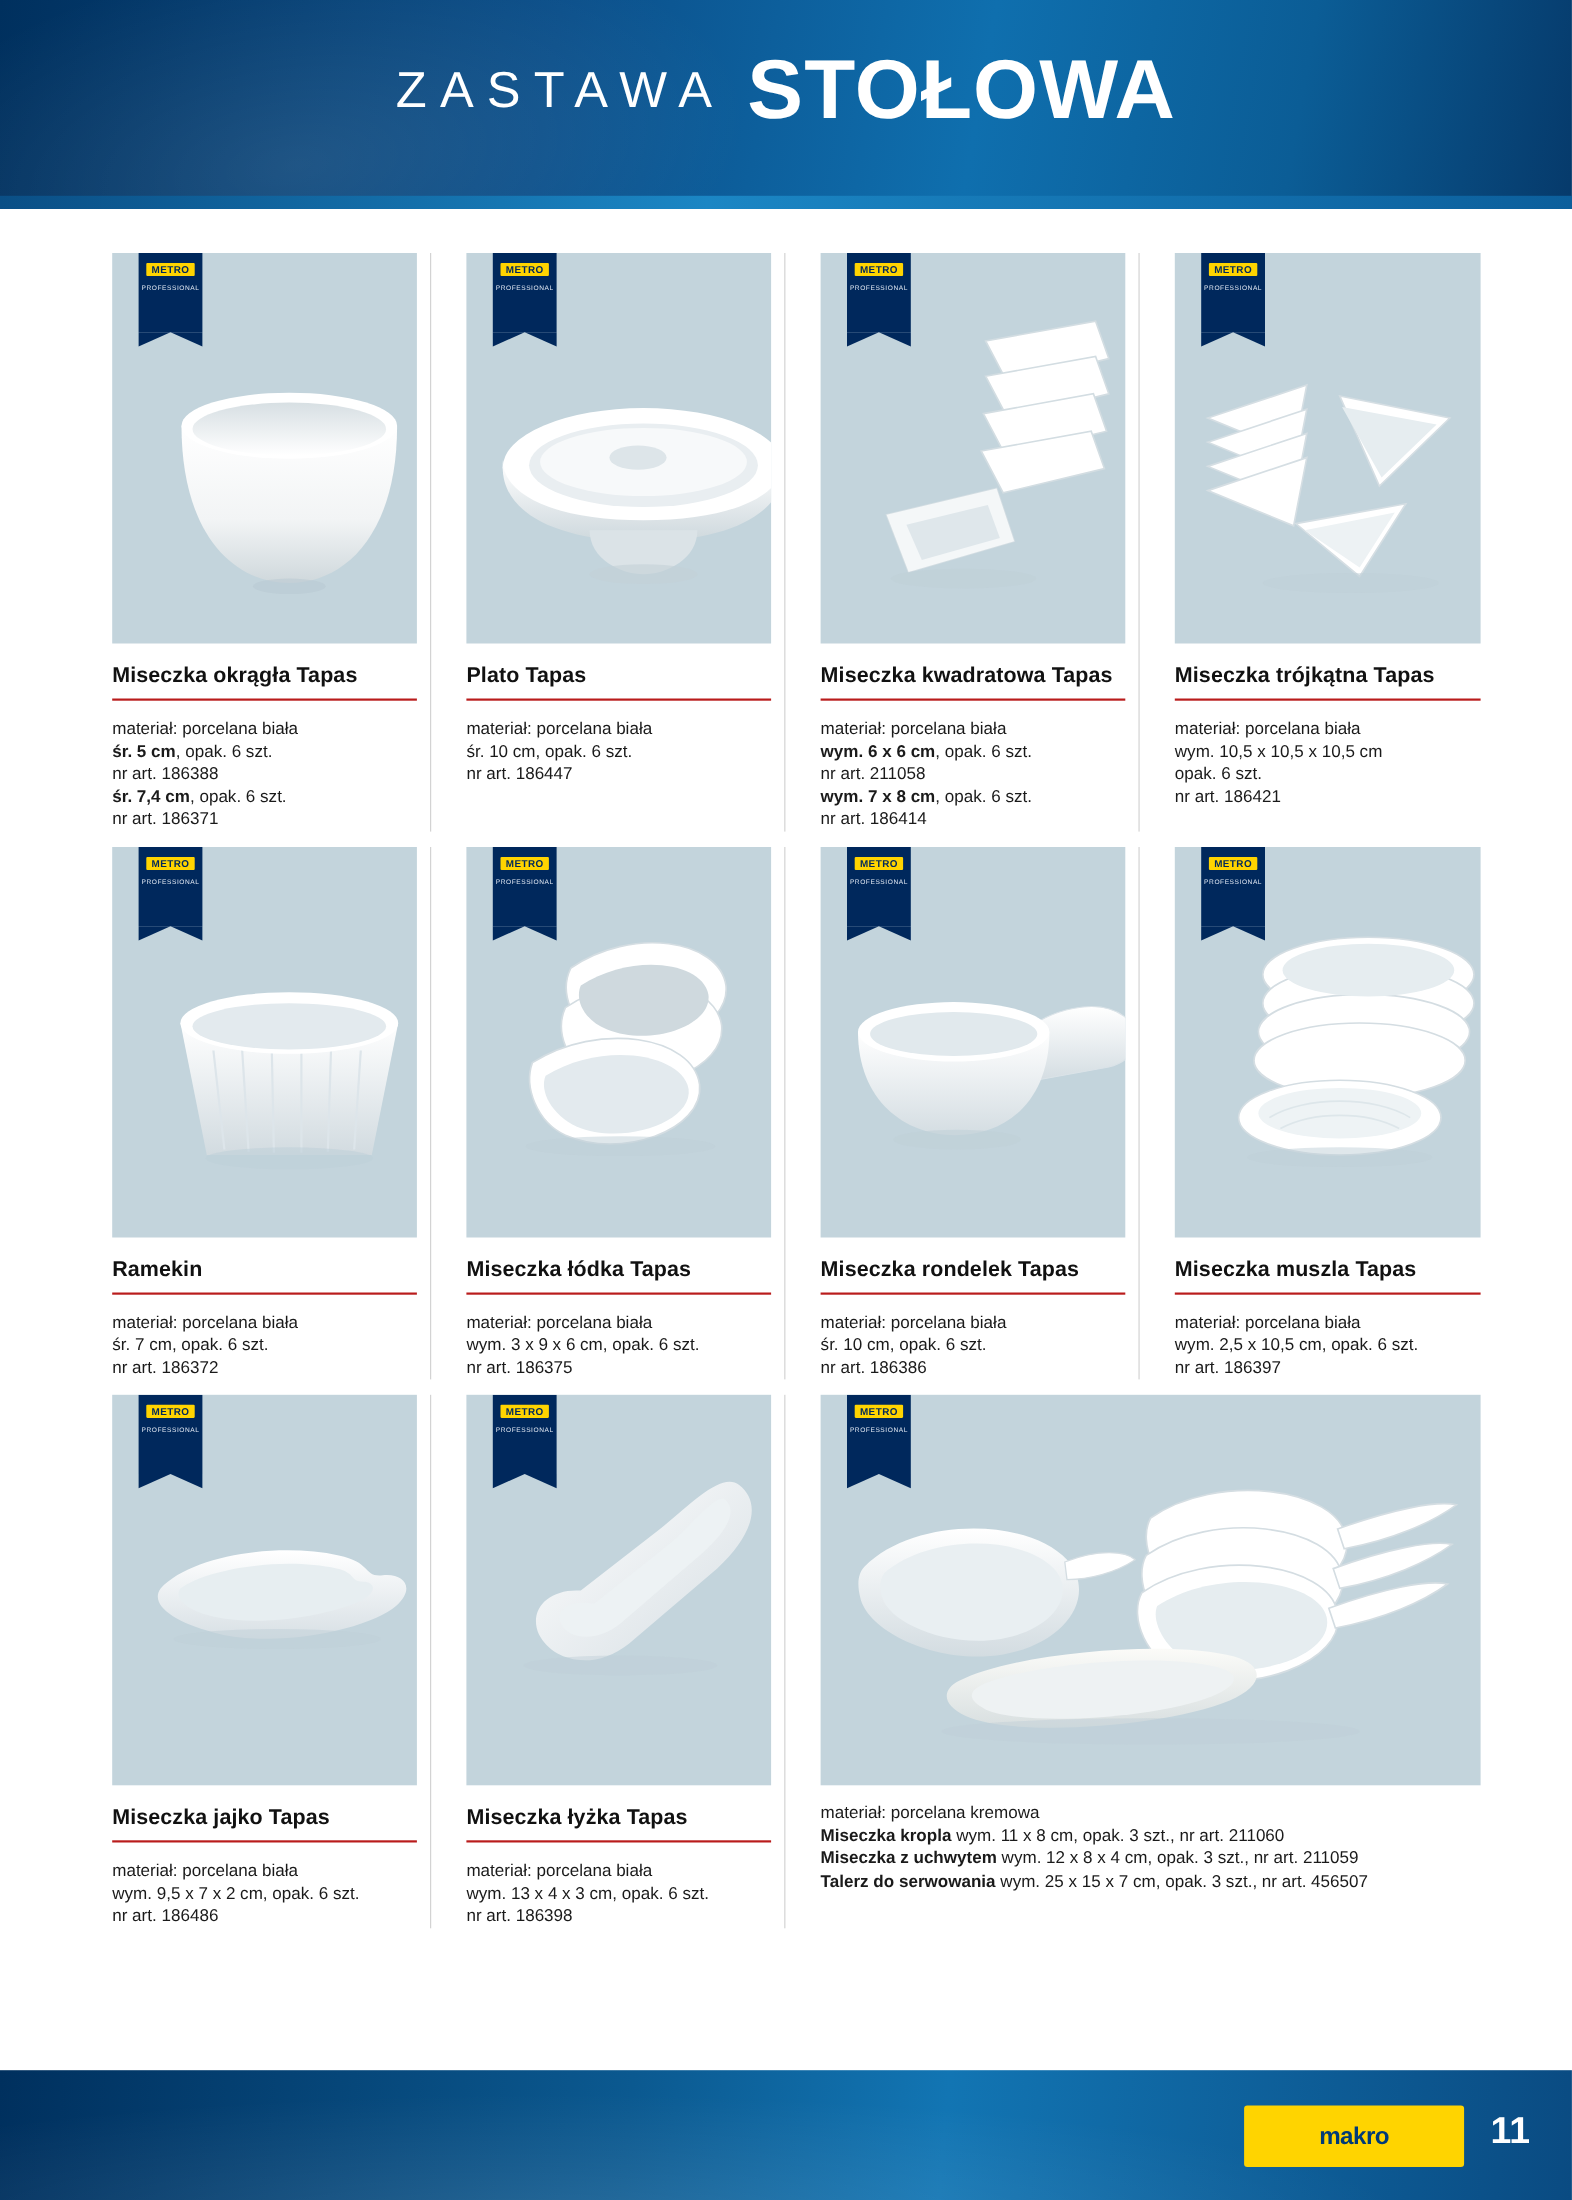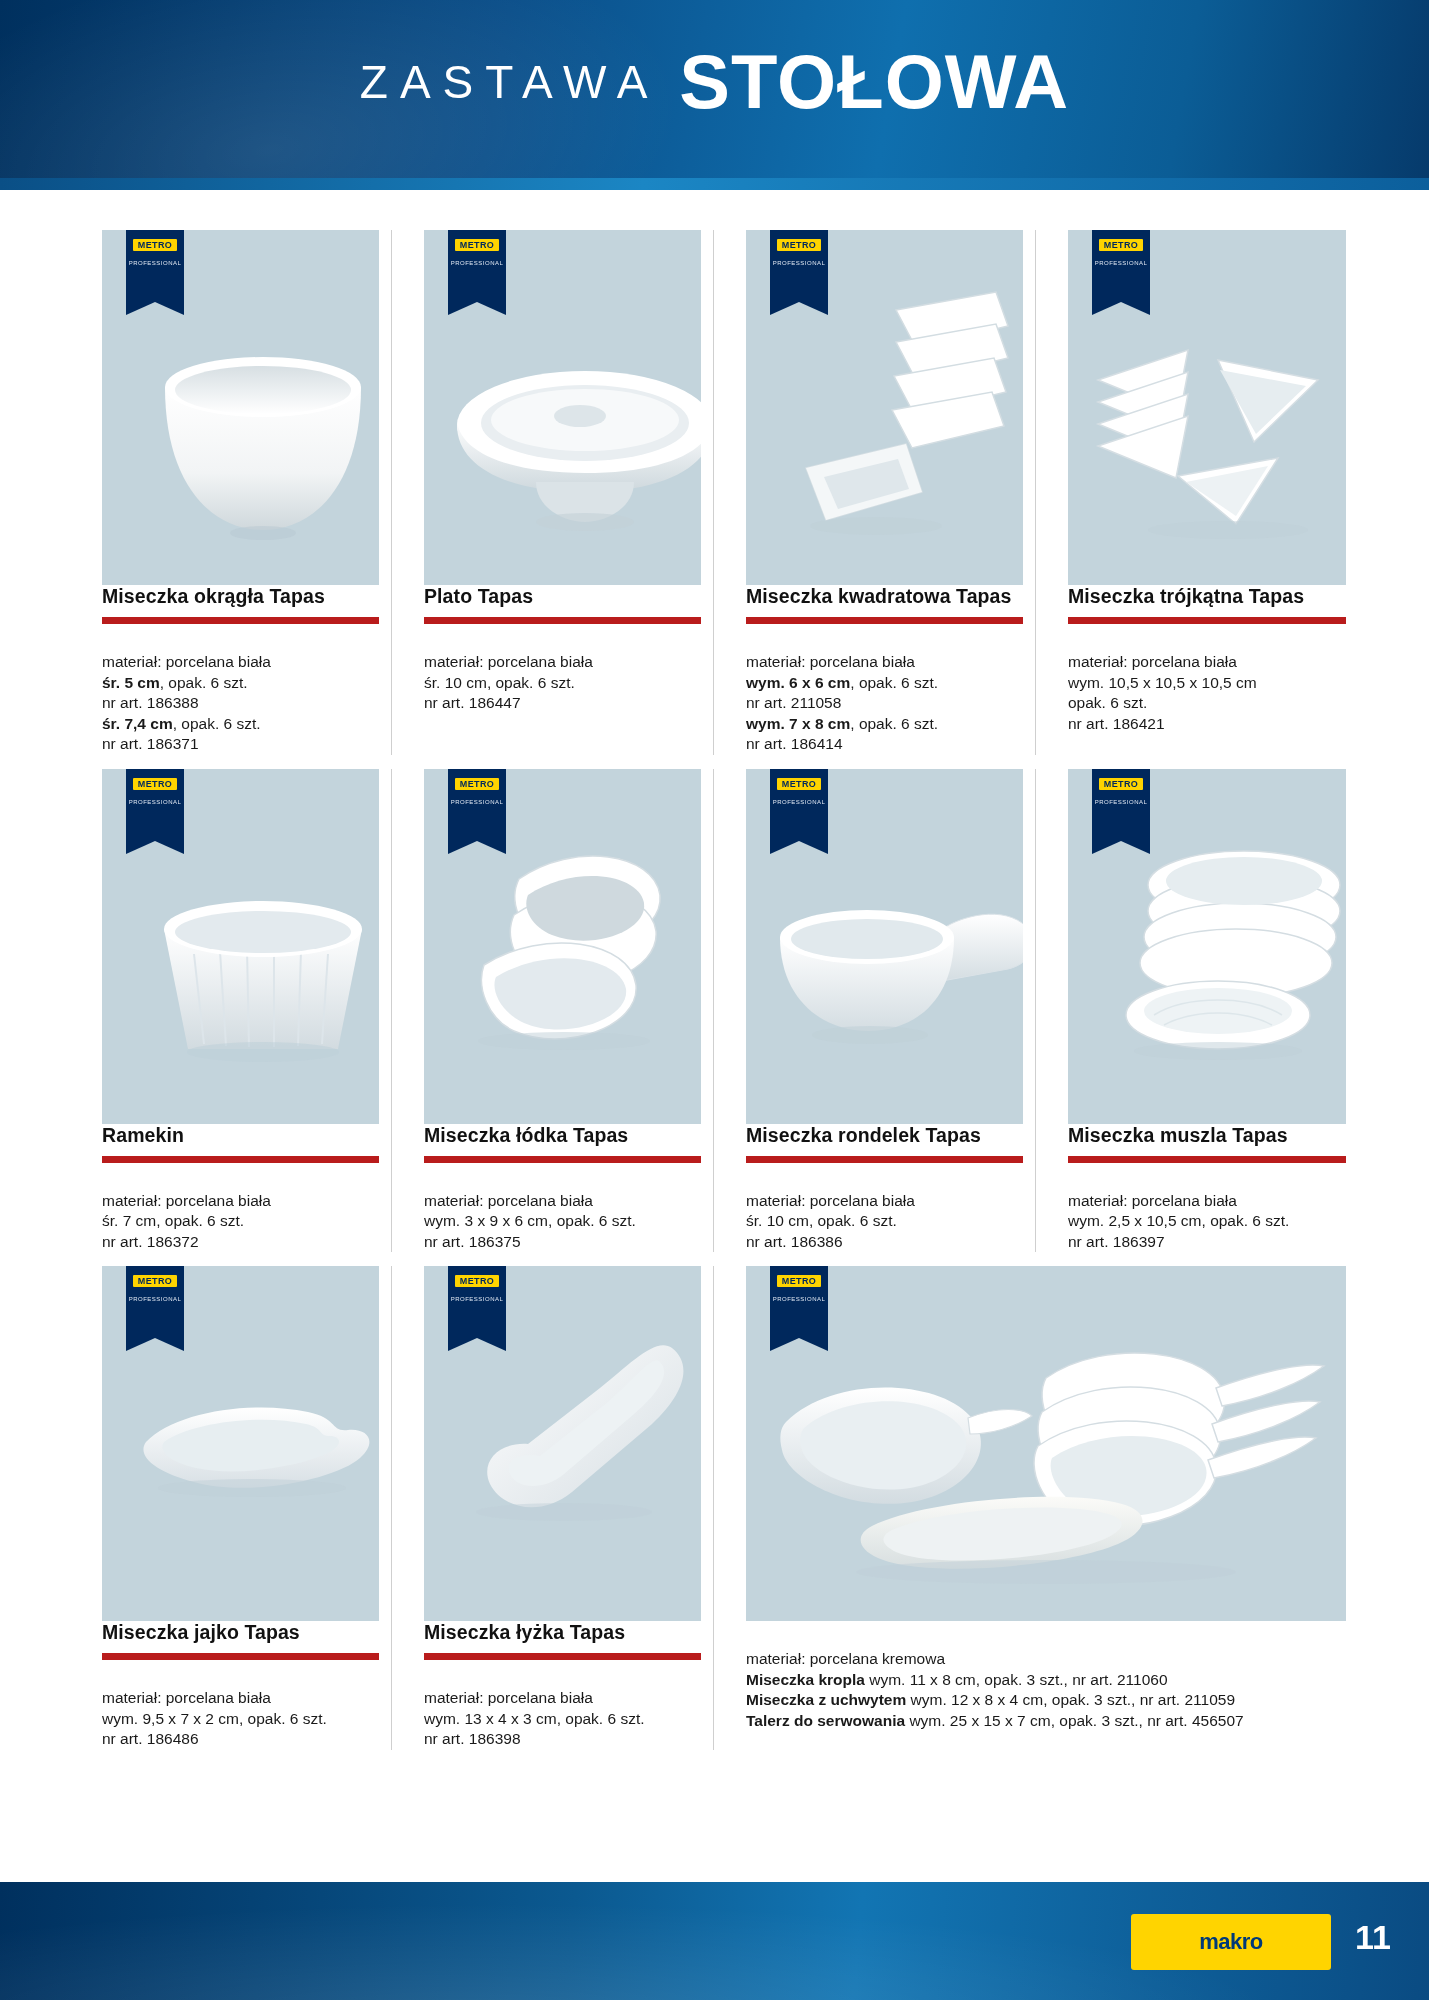"Miseczka okrągła Tapas" .title-bar { border-bottom: 7px solid #b91c1c -> 2px solid #b91c1c; margin-top: none -> 18px }
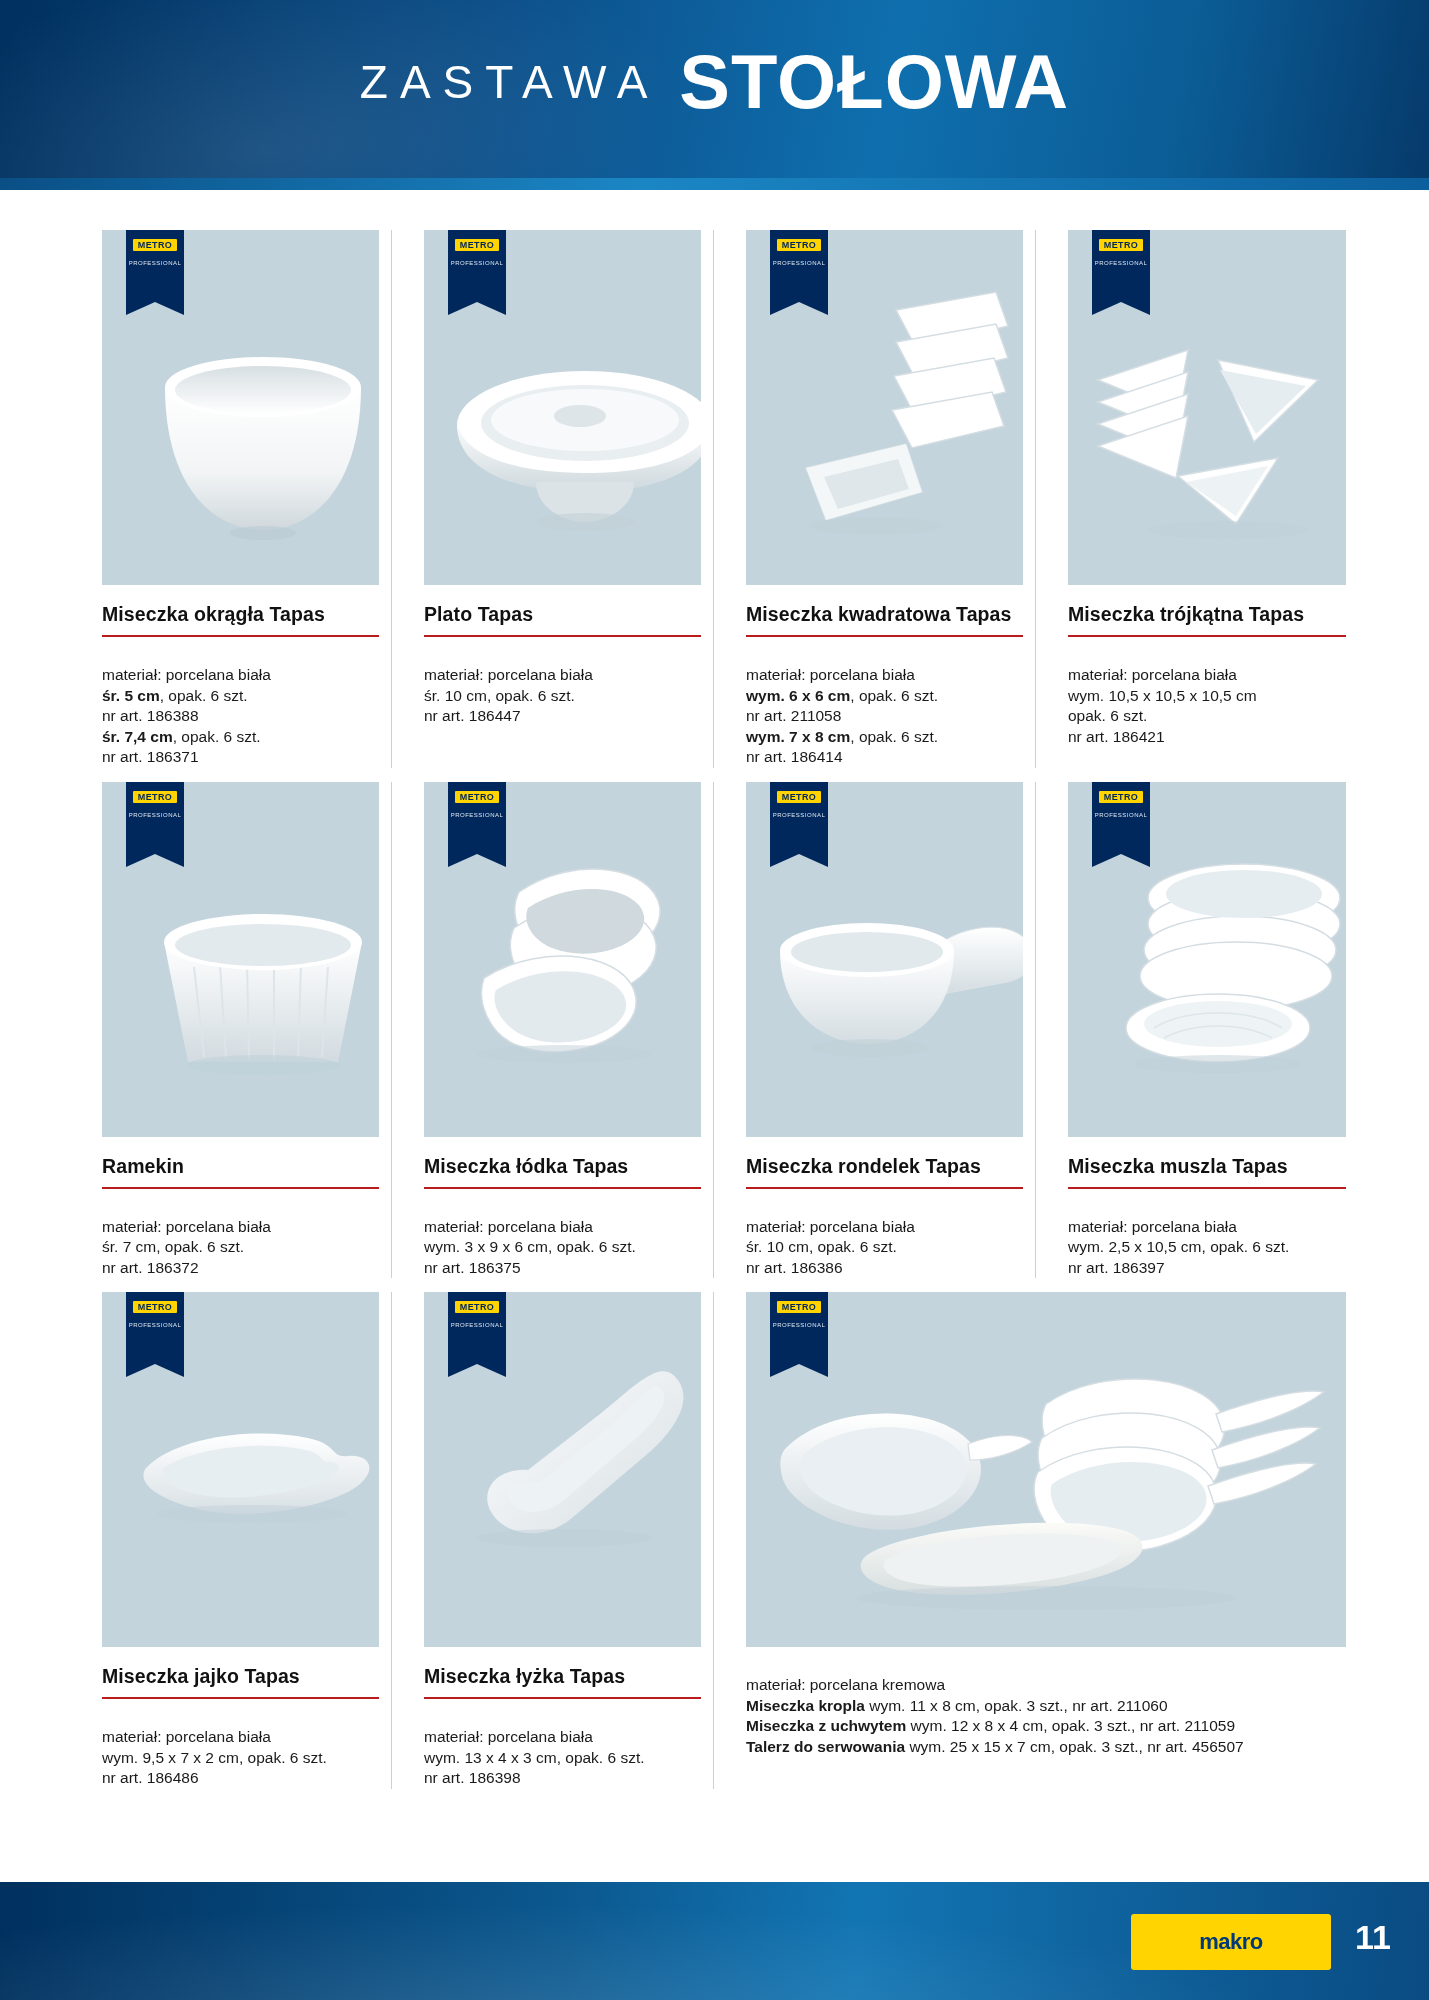"materiał: porcelana biała" .desc { margin-top: 28px -> 16px }
